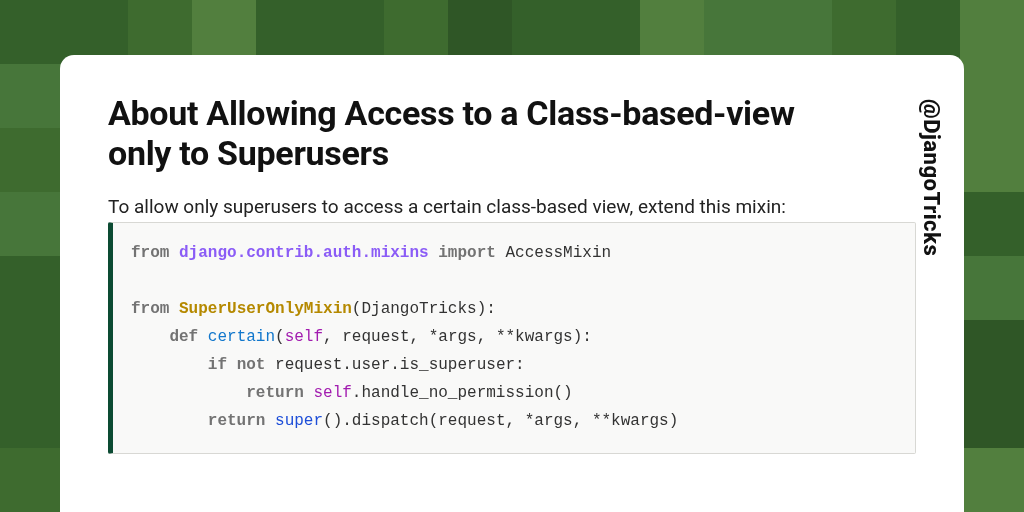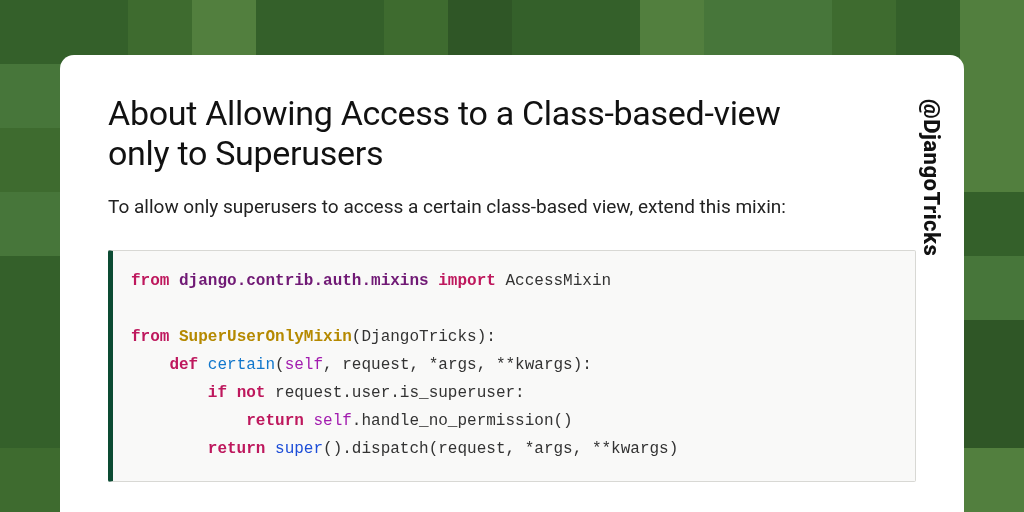"About Allowing Access to a" .title { font-weight: 400 -> 700 }
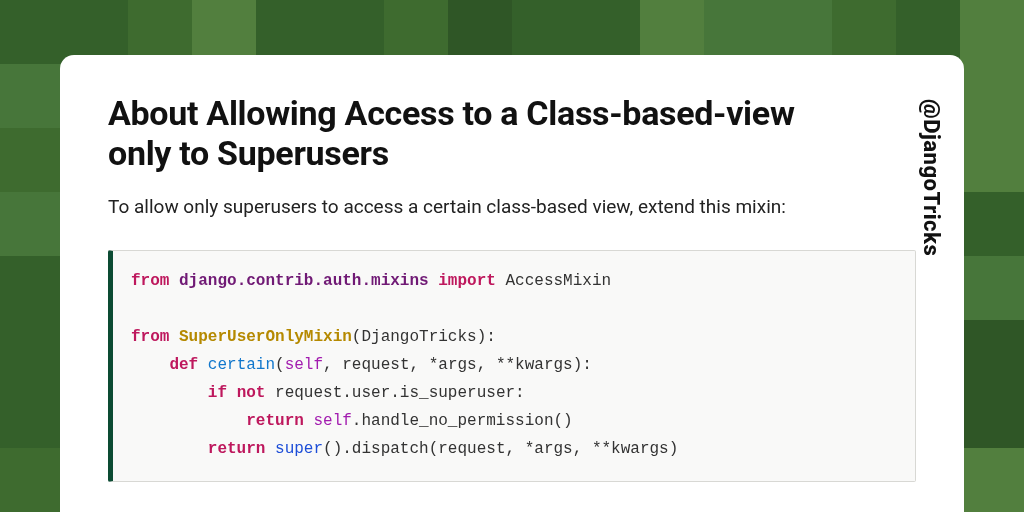"To allow only superusers to" .intro { margin-bottom: 32px -> 4px }
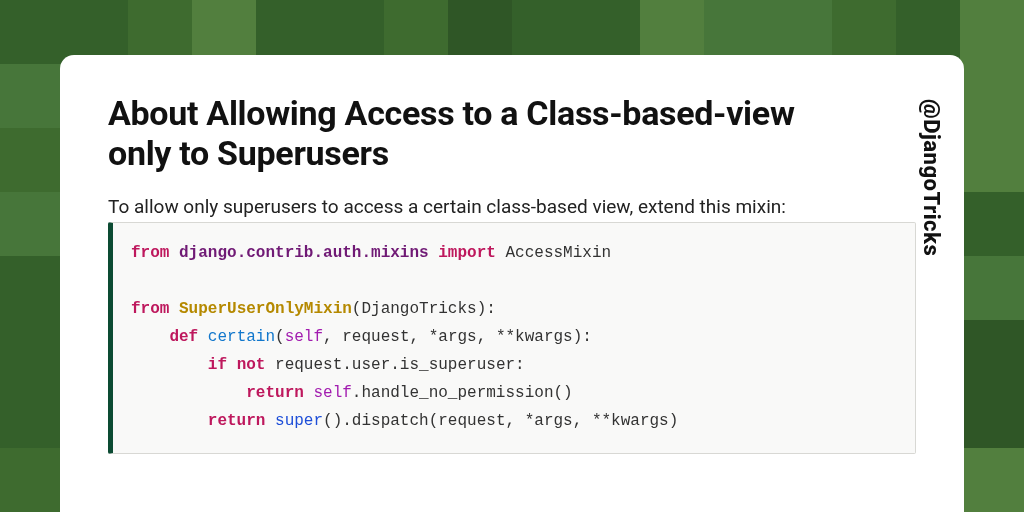"from" .tok-kw { color: #be185d -> #737373 }
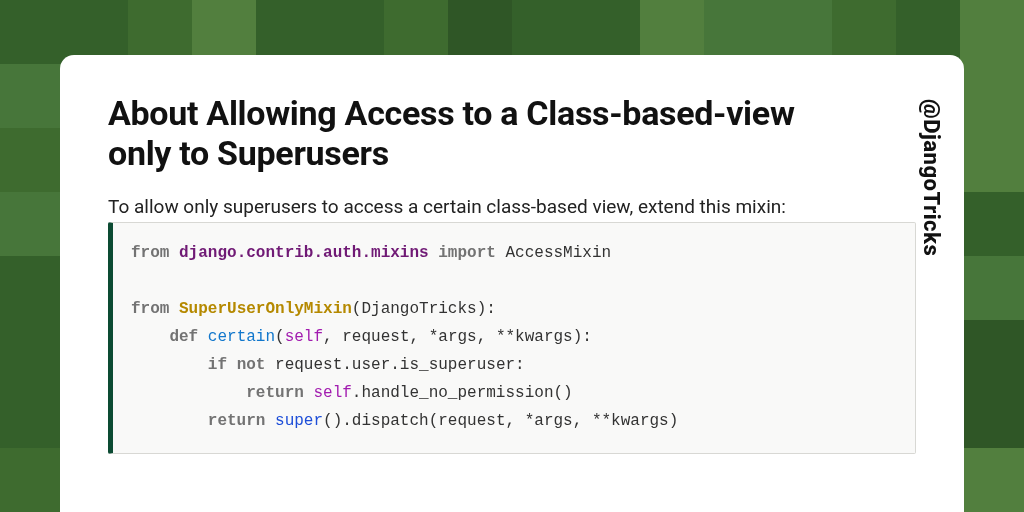"django.contrib.auth.mixins" .tok-mod { color: #701a75 -> #8b5cf6 }
